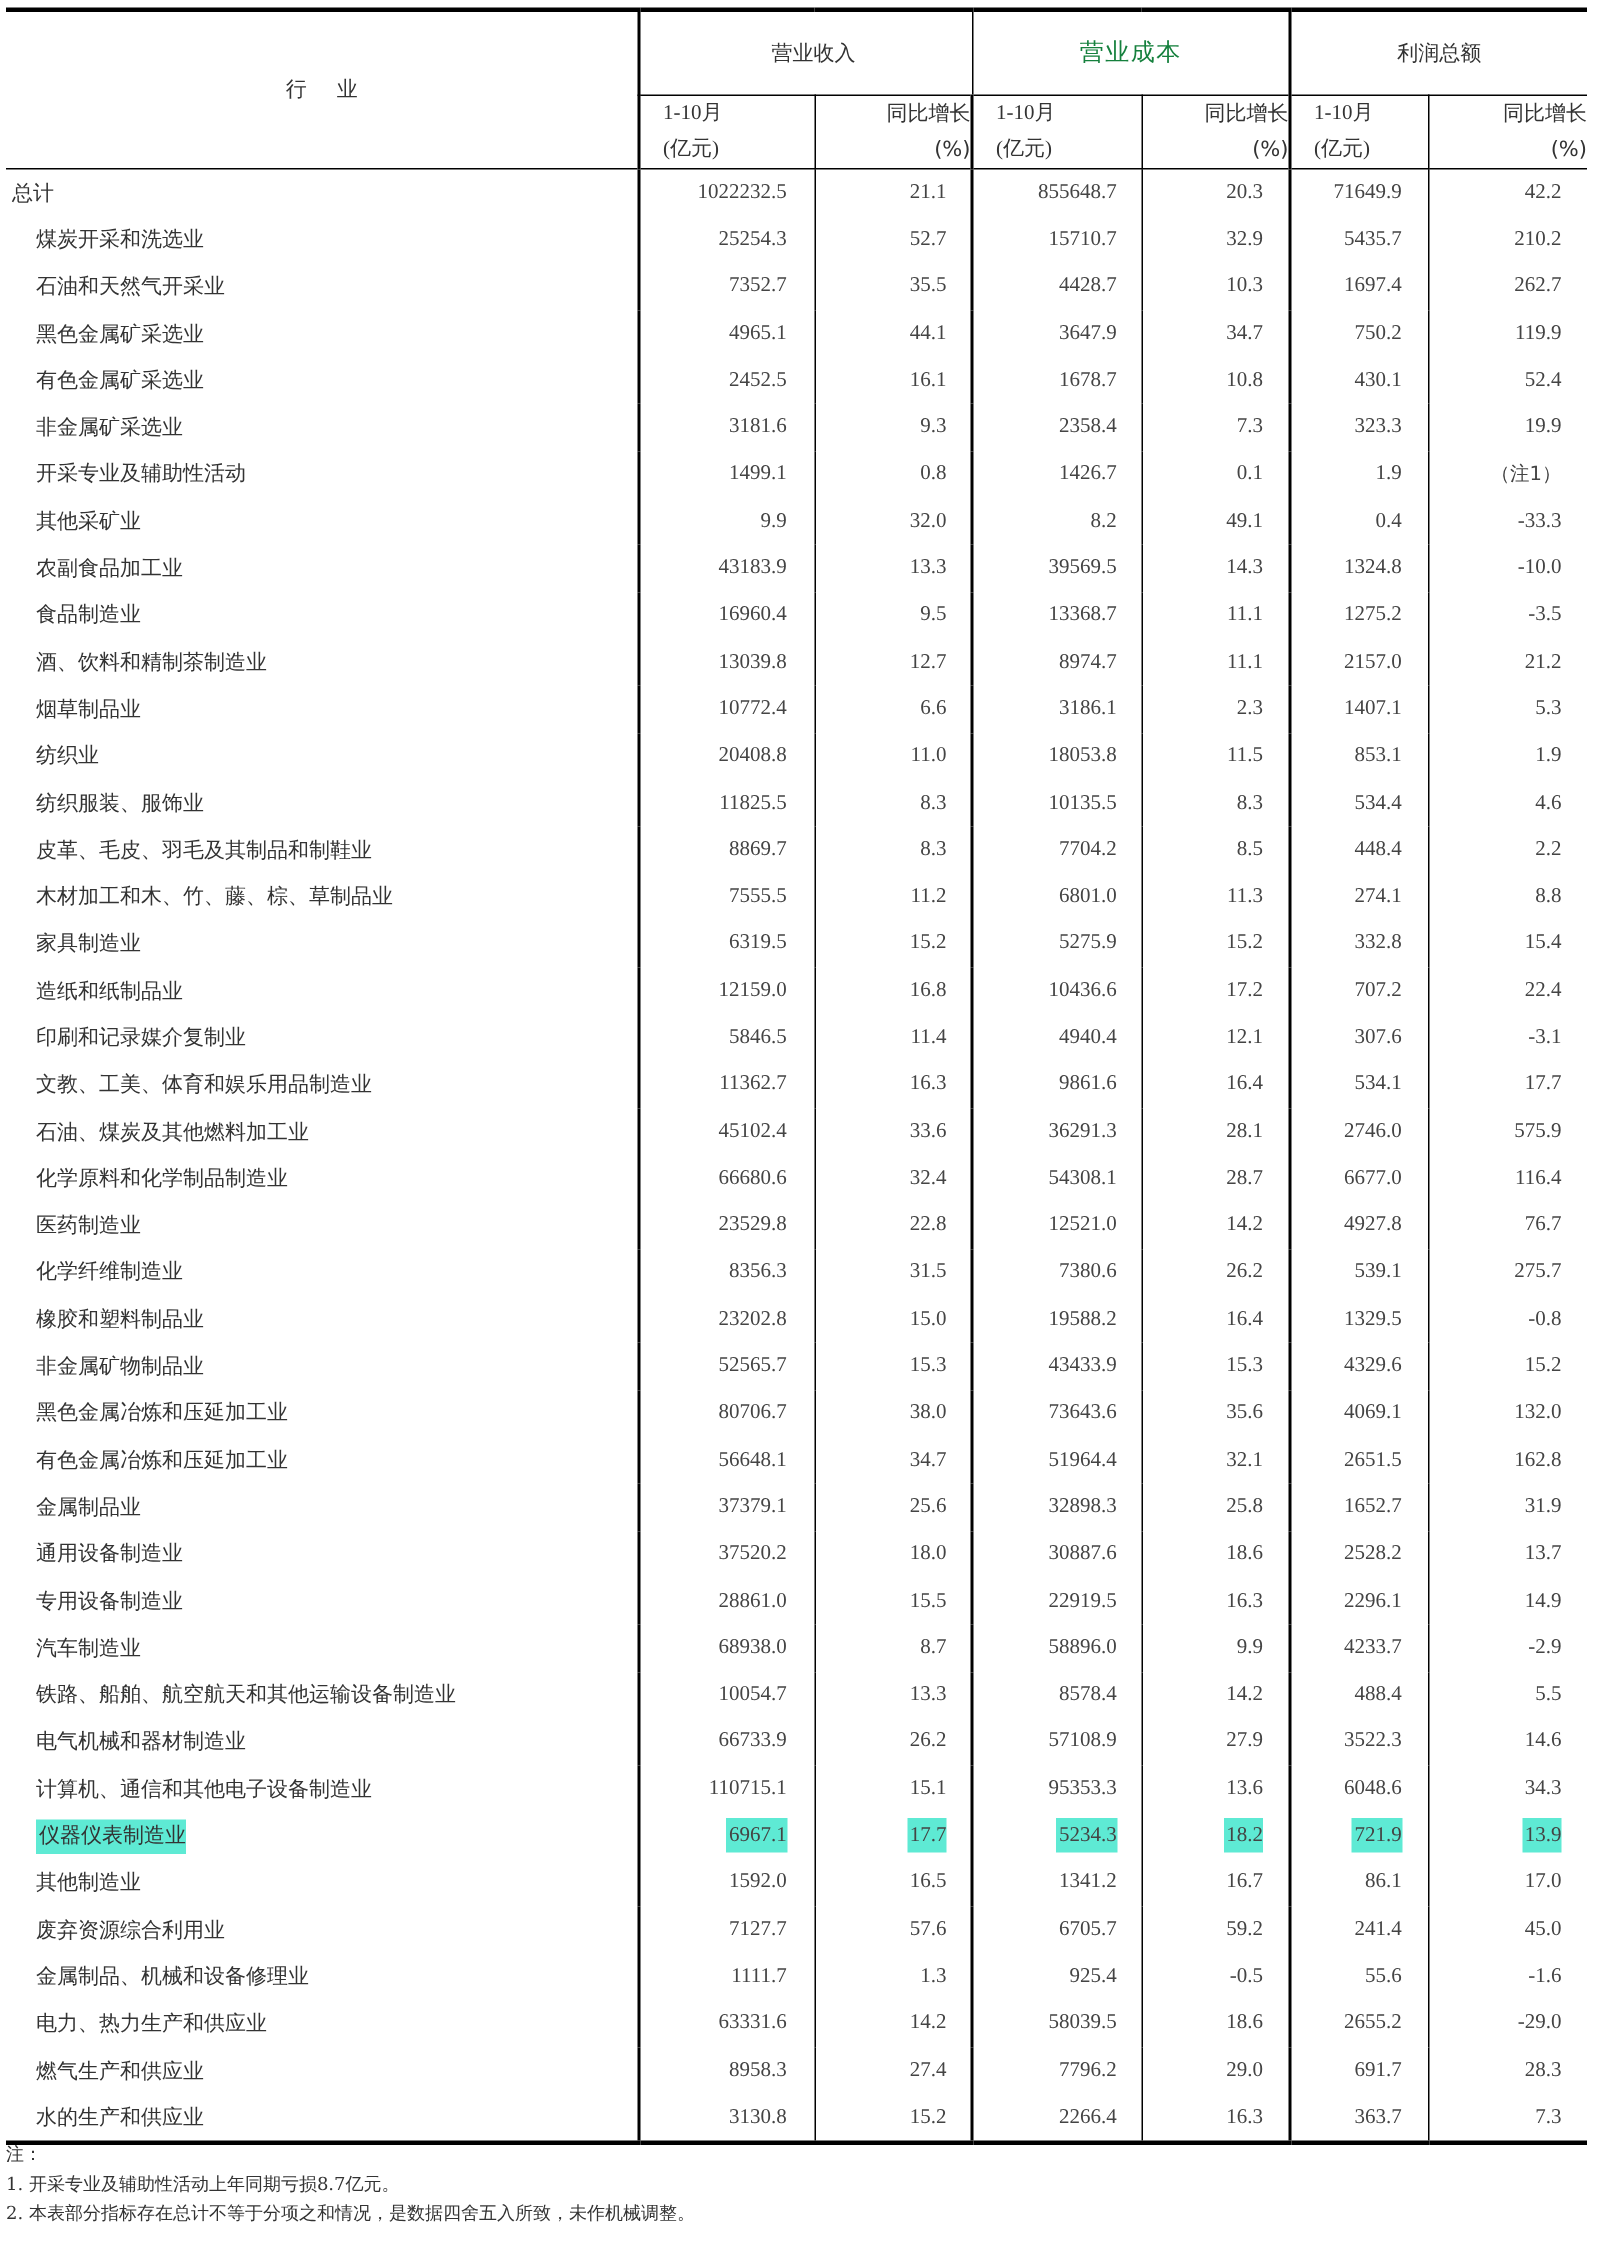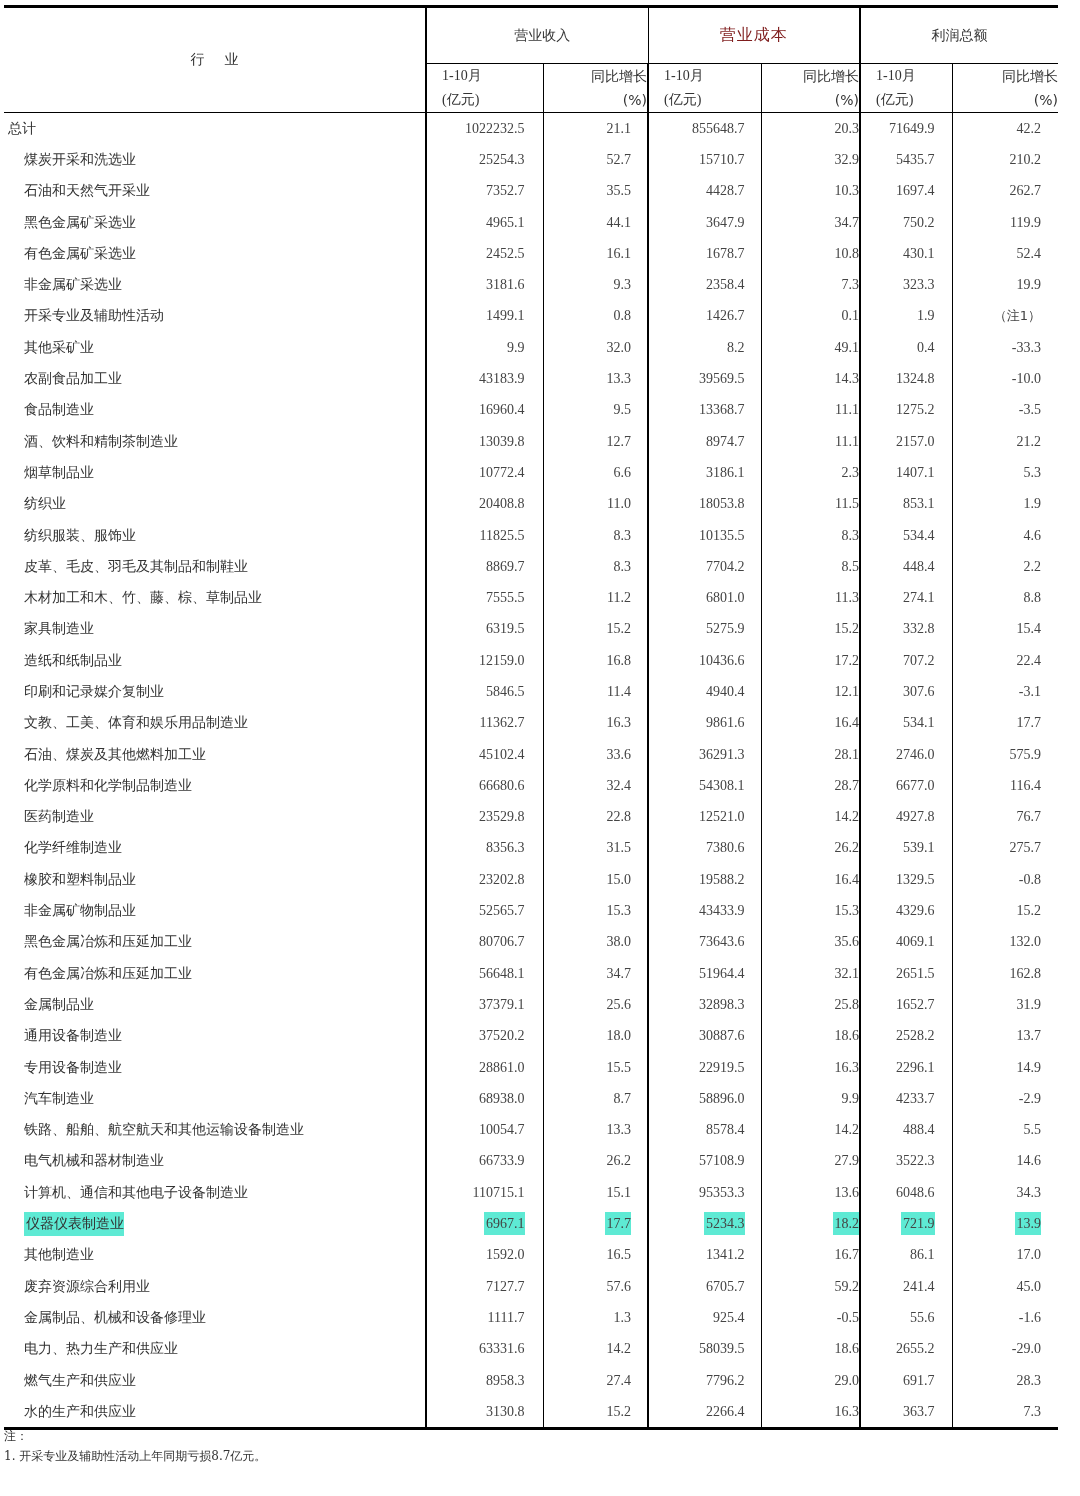"营业成本" th.group.g-cost { color: #7f1d1d -> #15803d }
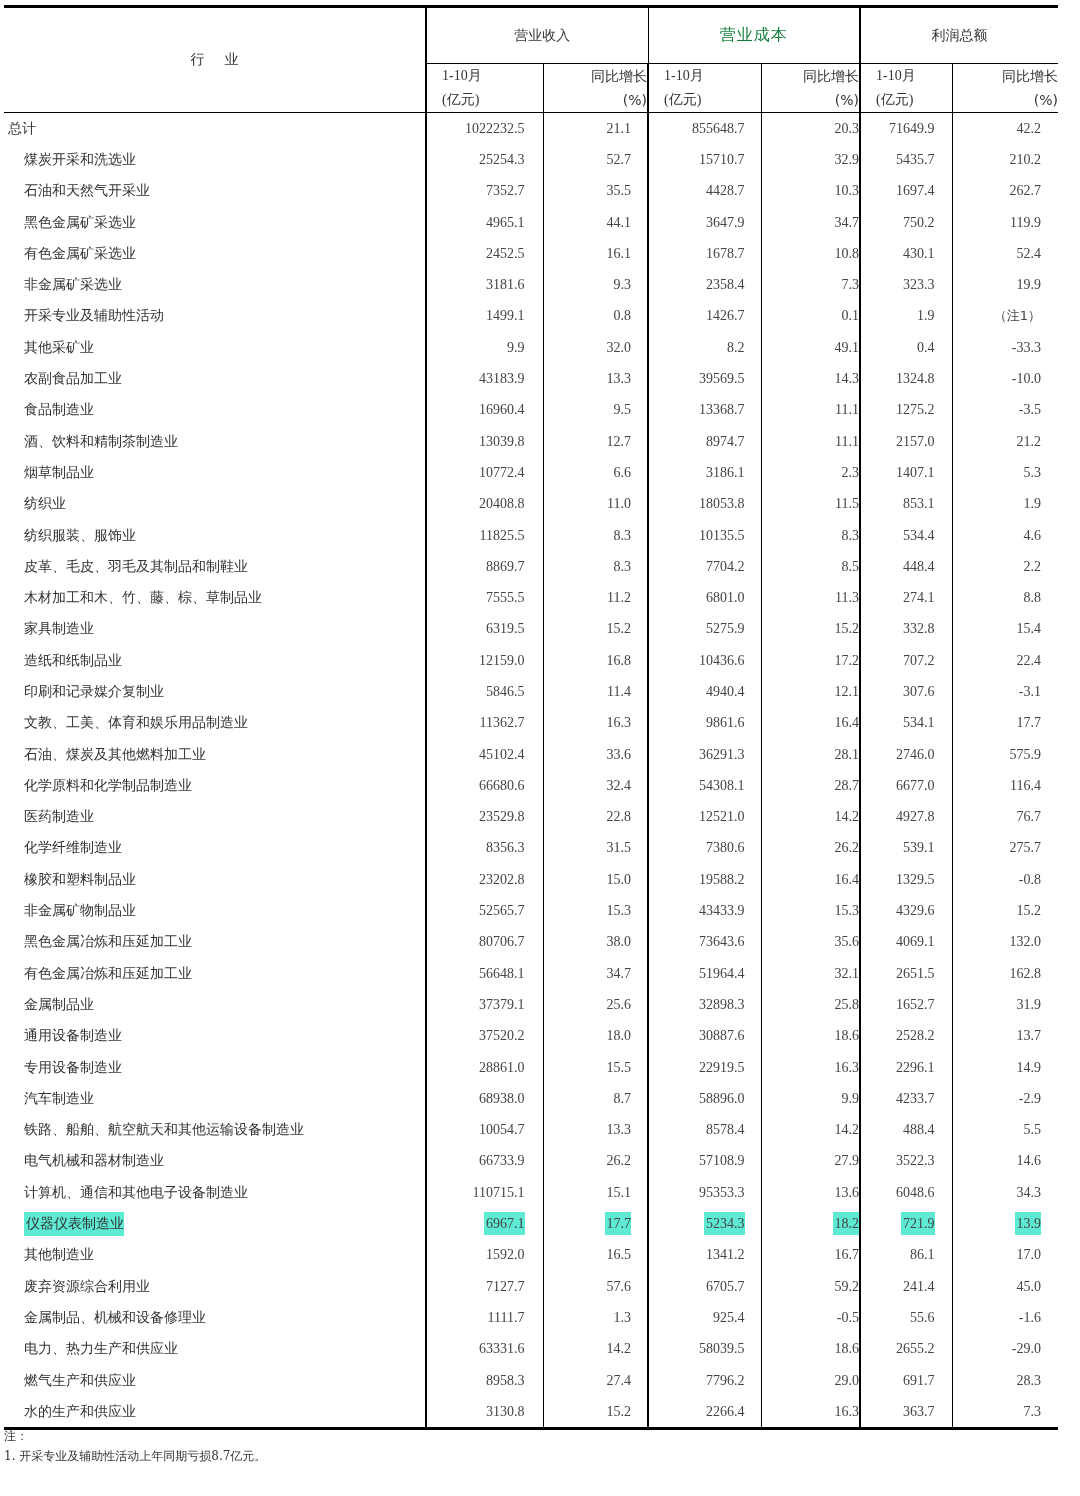"总计" td.name { font-family: Liberation Mono, monospace -> Liberation Serif, serif }
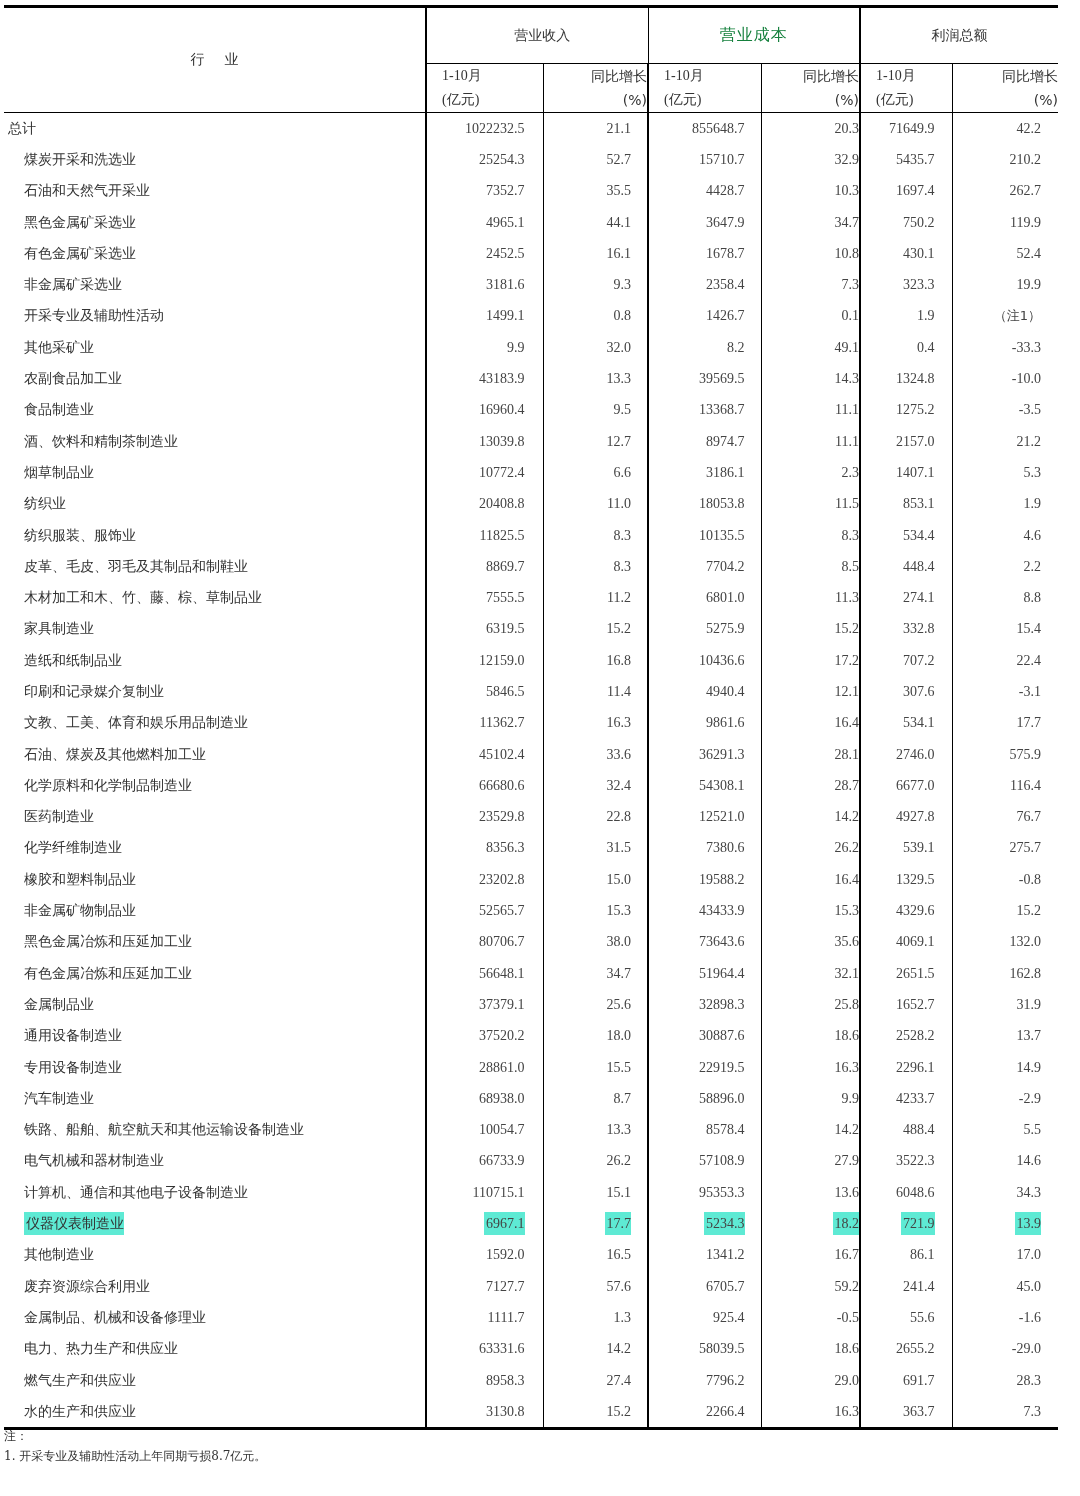"20.3" td.num.p2 { padding-right: none -> 17px }
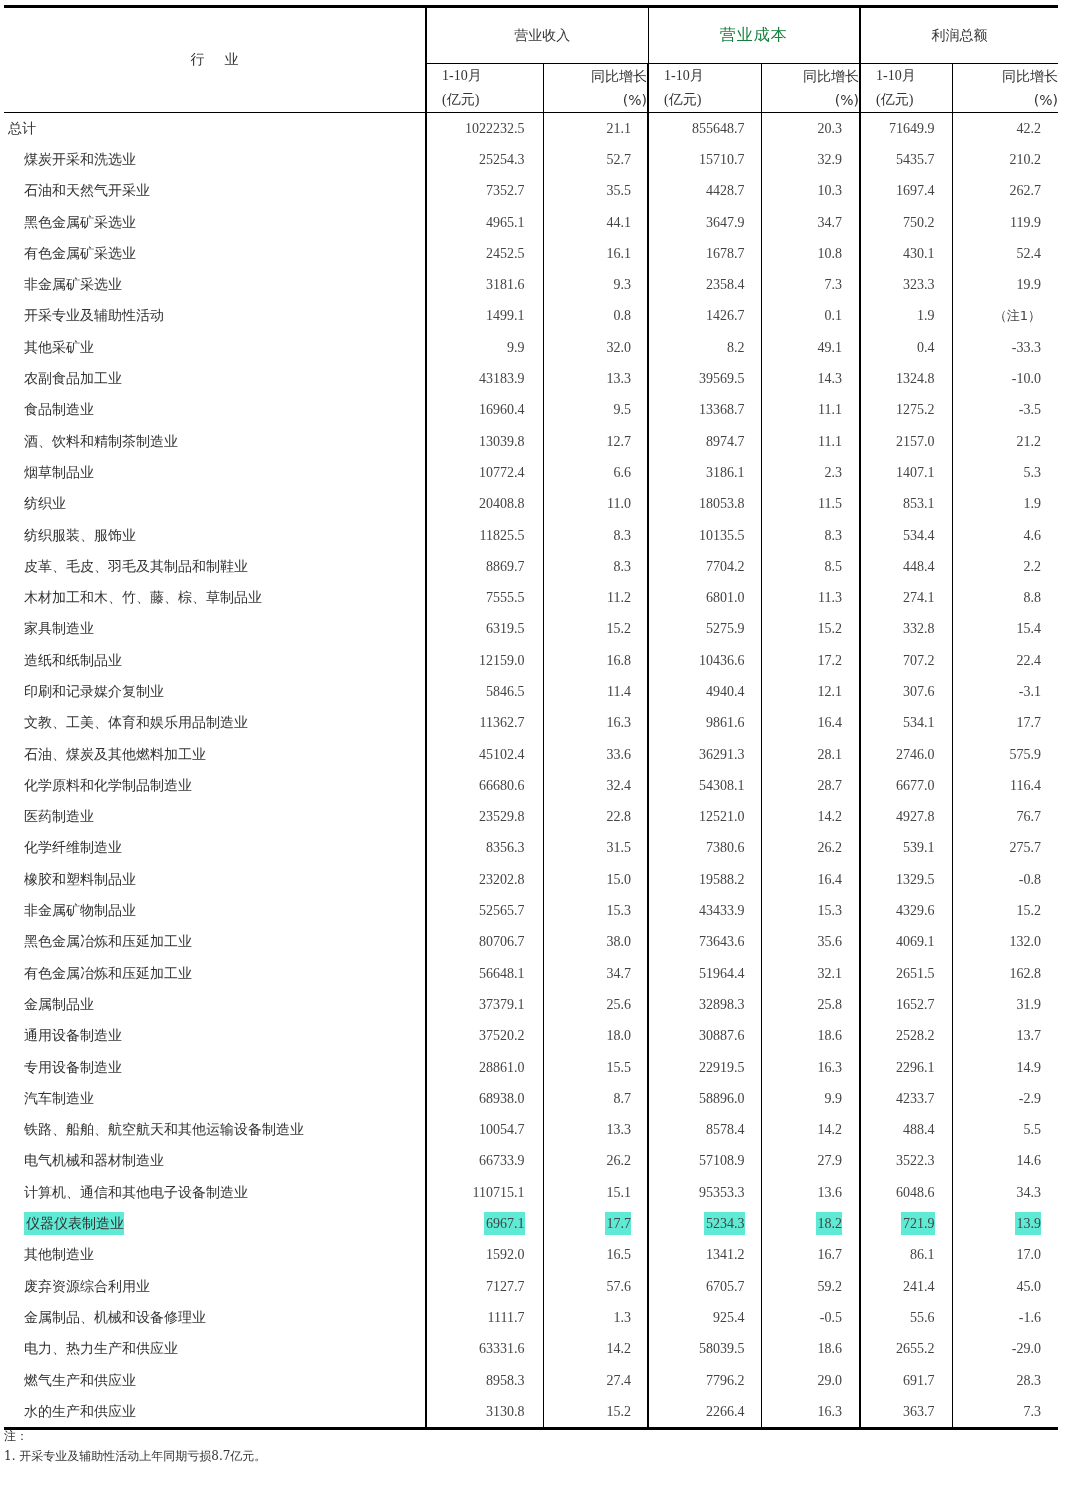"2. 本表部分指标存在总计不等于分项之和情况，是数据四舍五入所致，未作机械调整。" div { html: none -> <div>2. 本表部分指标存在总计不等于分项之和情况，是数据四舍五入所致，未作机械调整。</div> }
